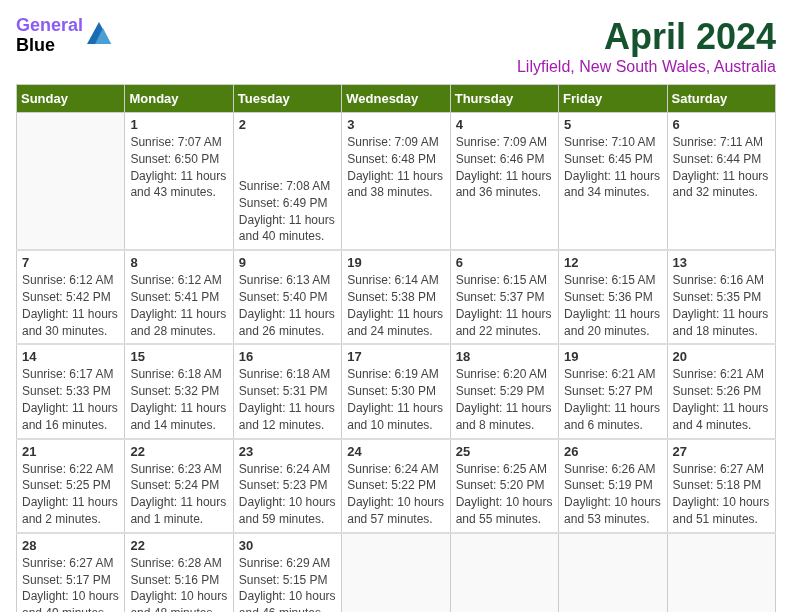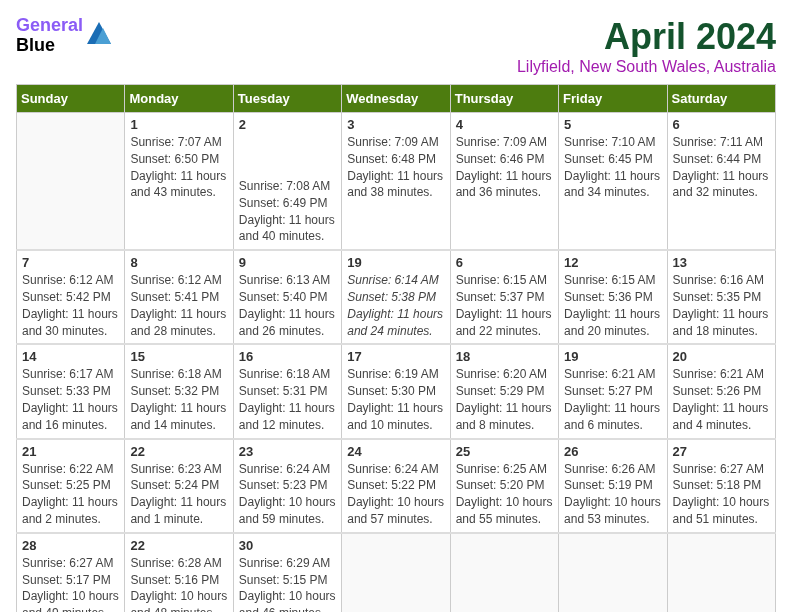"Sunrise: 6:14 AM" div.day-info { font-style: italic -> none }
